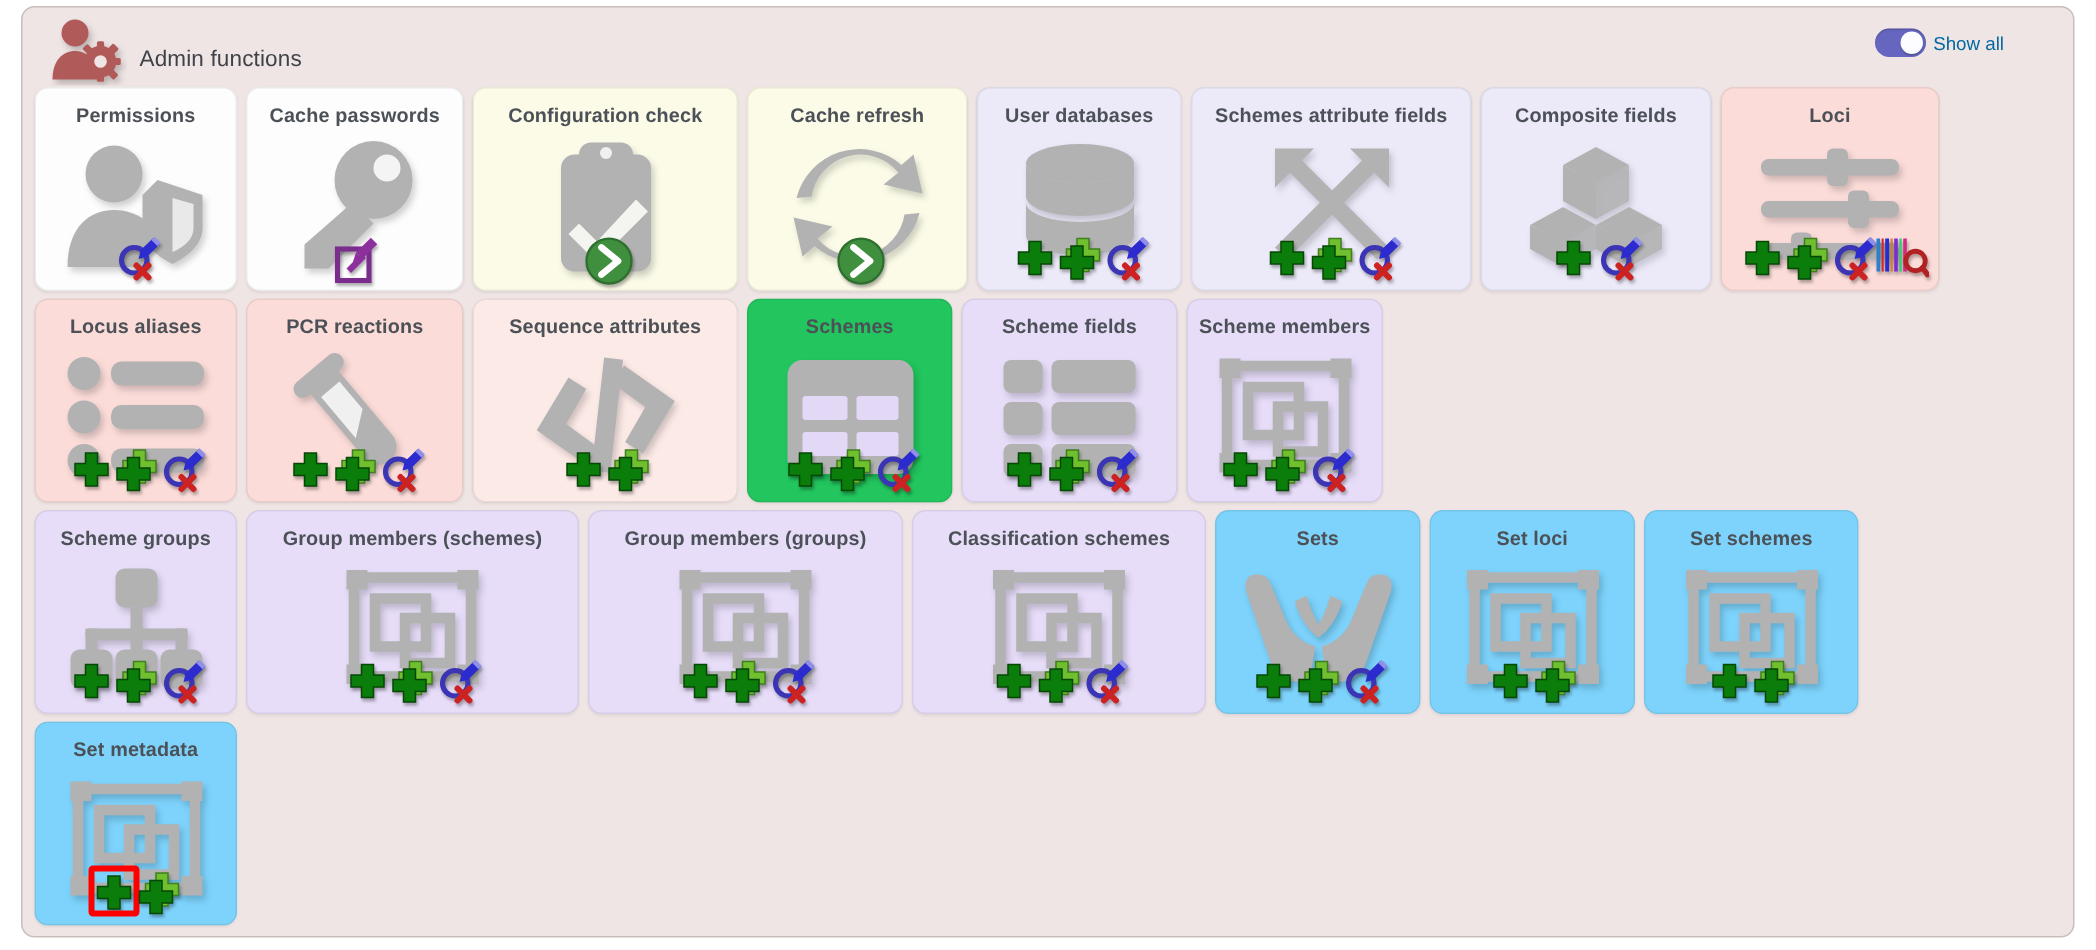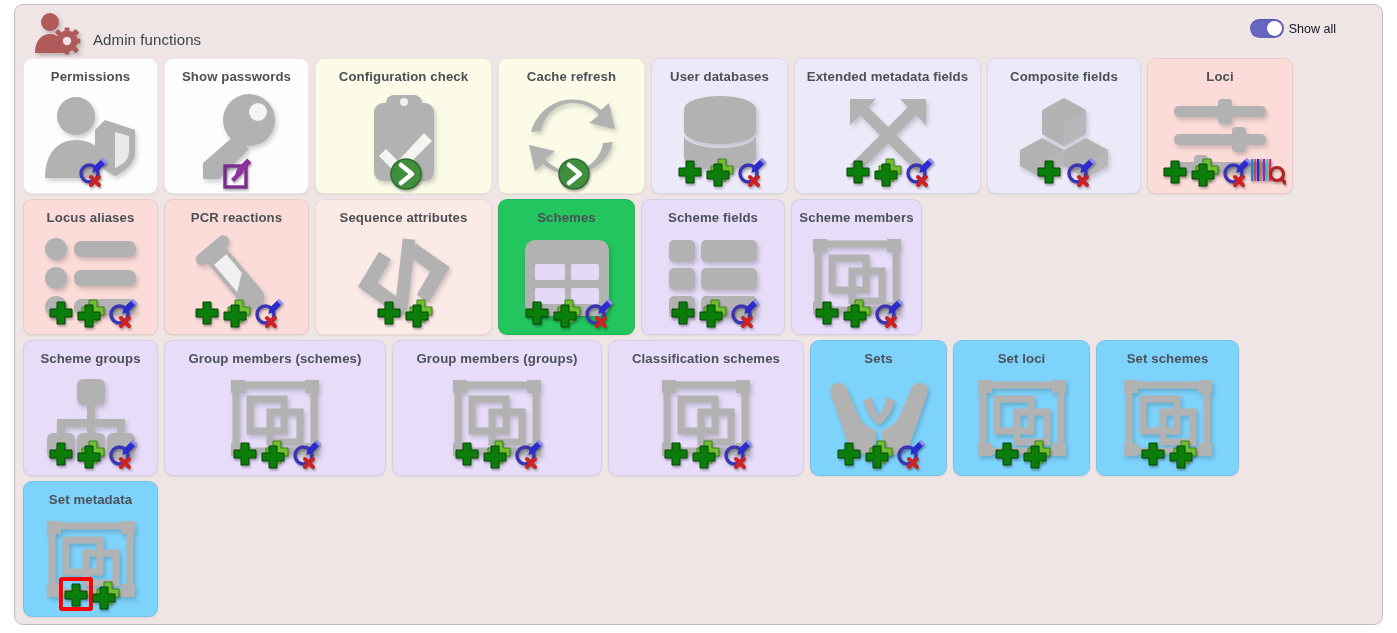"Show all" .toggle-label { color: #0f172a -> #0369a1 }
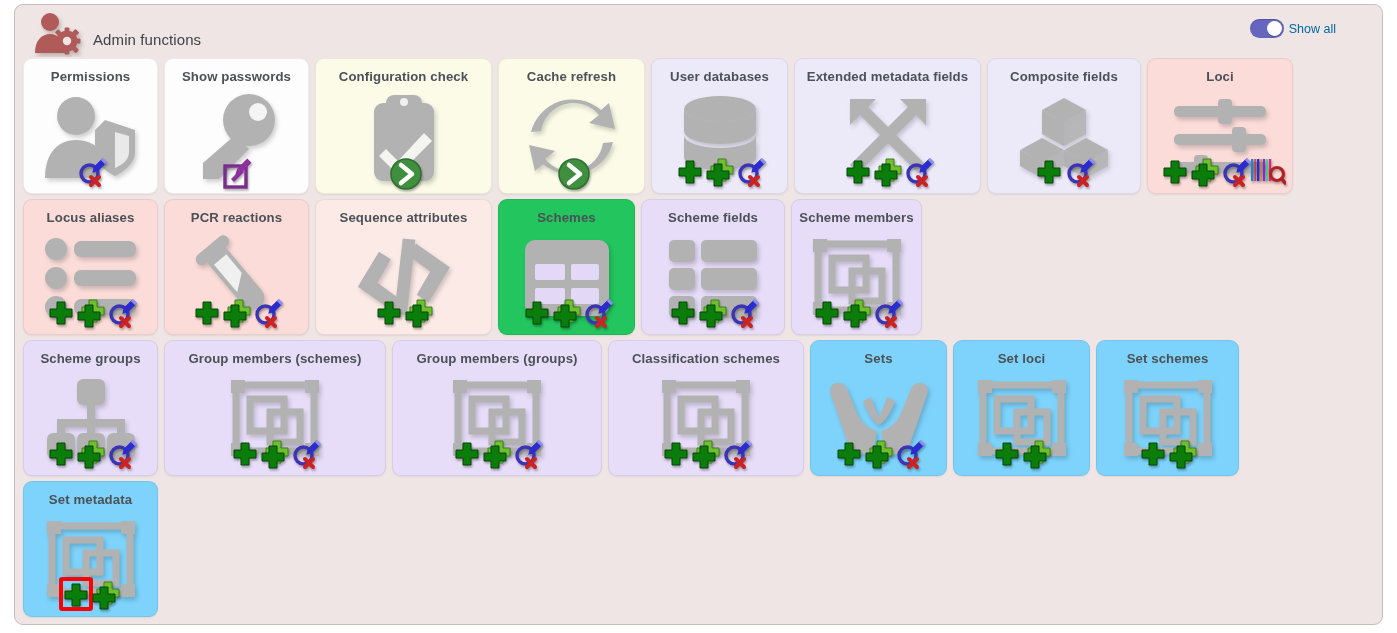"Show passwords" div.cap { text: Show -> Cache }
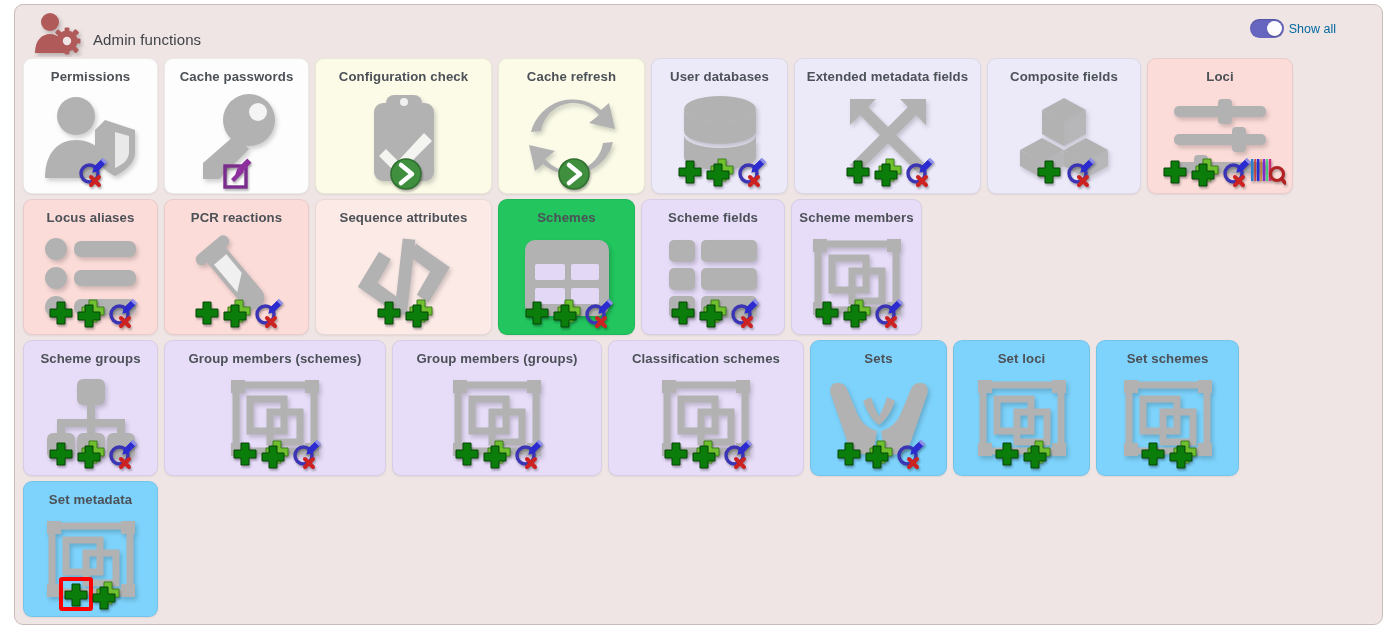"Extended metadata fields" div.cap { text: Extended metadata -> Schemes attribute }
